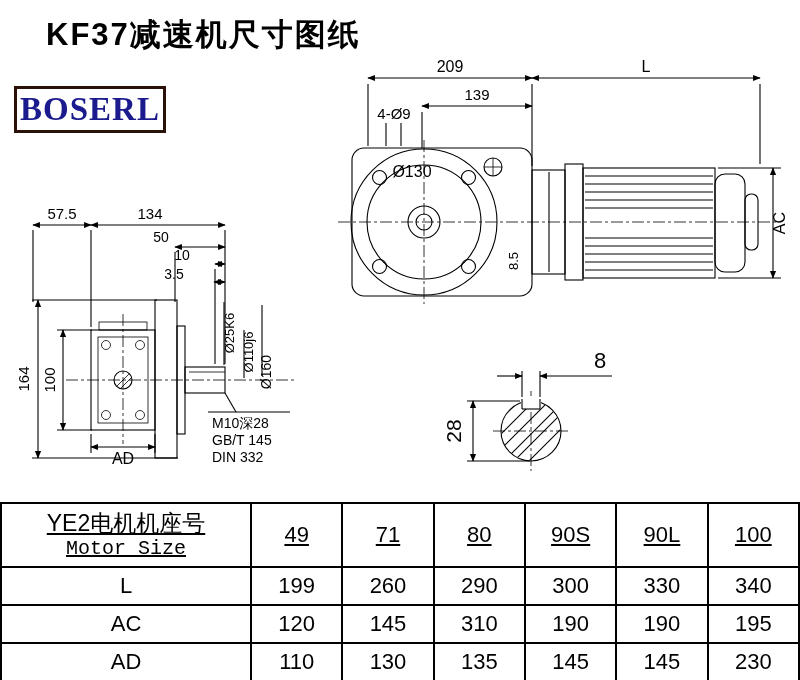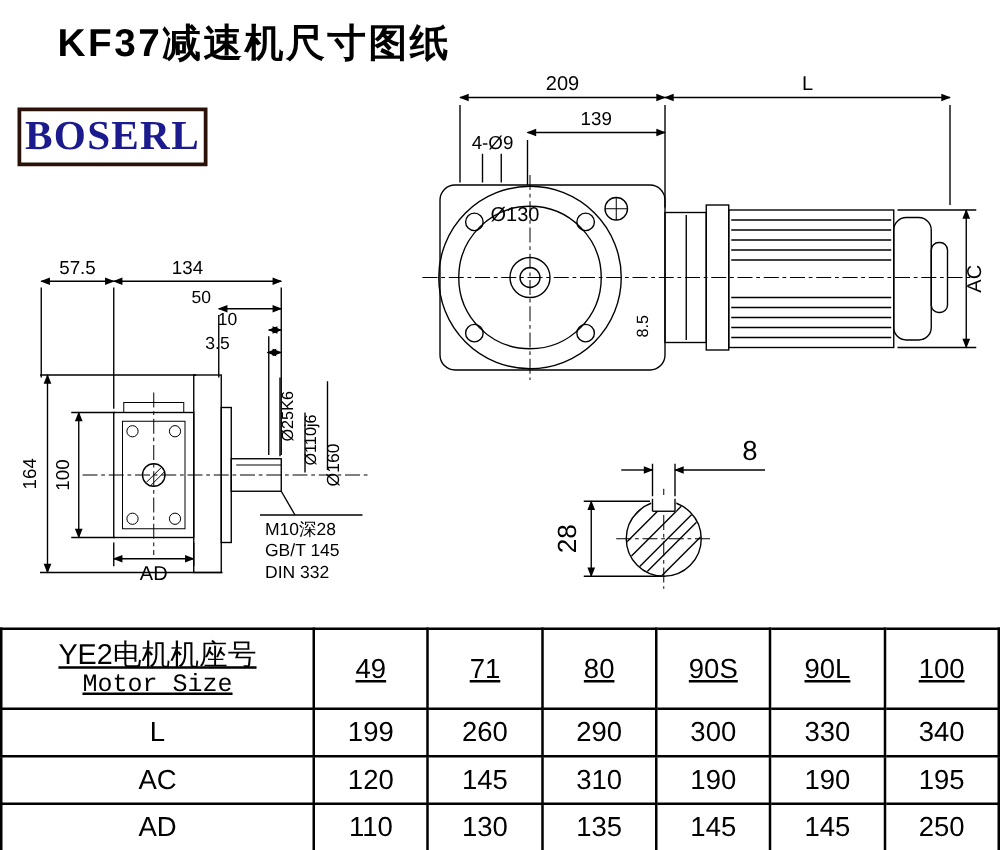"250" td { text: 250 -> 230 }
